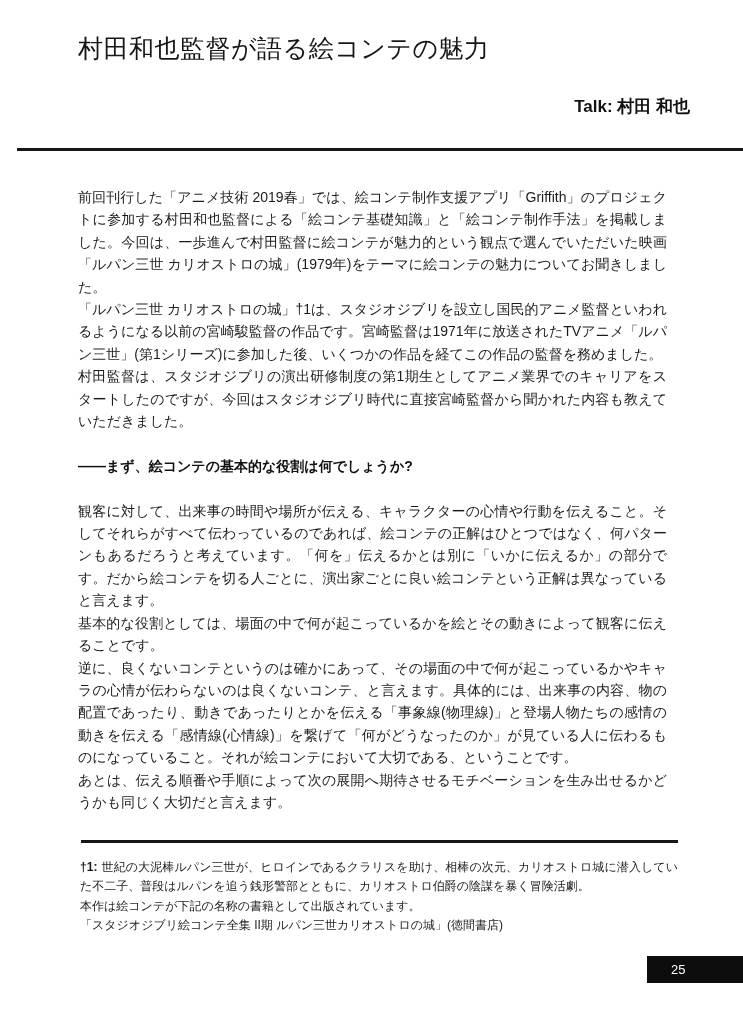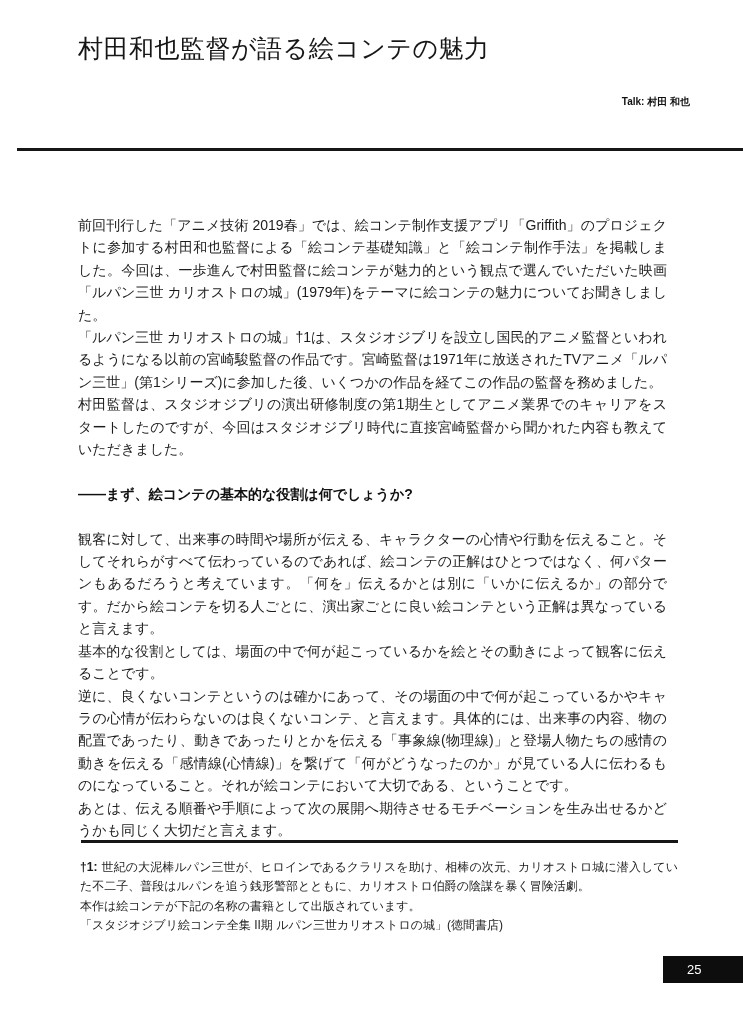"Talk: 村田 和也" .byline { font-size: 10px -> 17px }
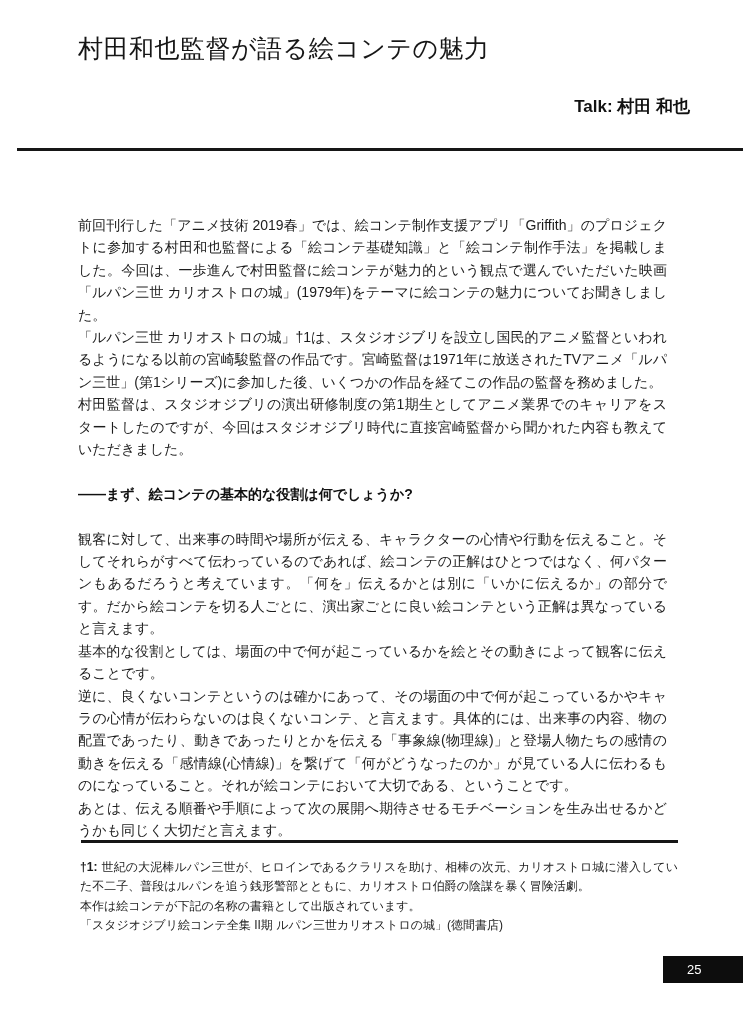"前回刊行した「アニメ技術" .content { margin-top: 28px -> none }
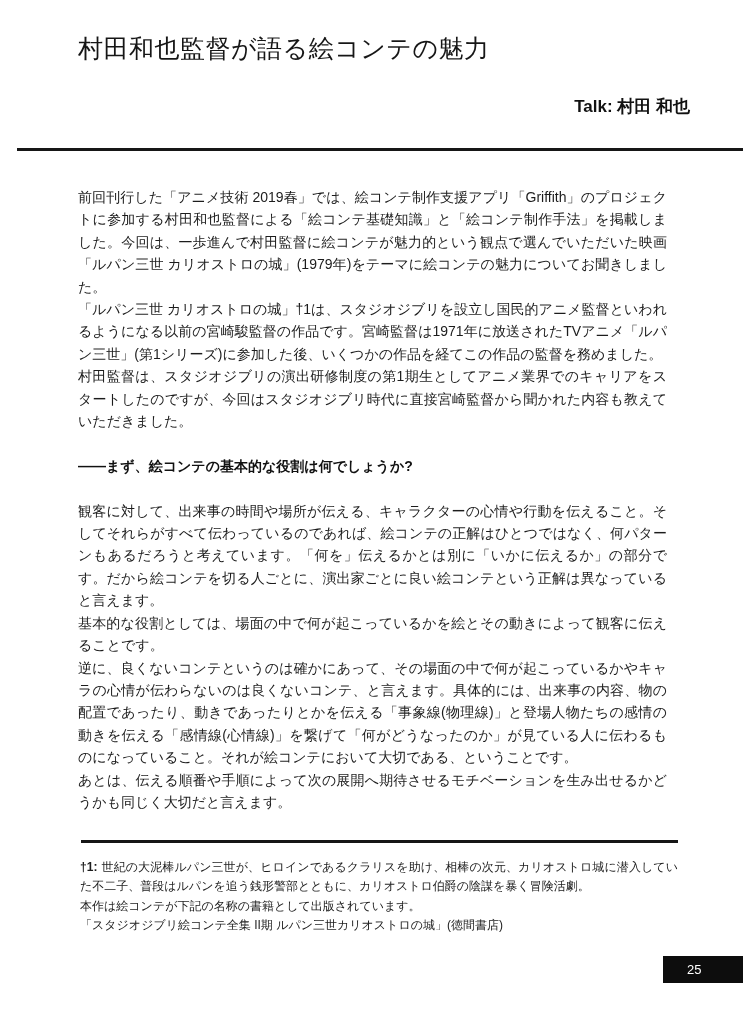"25" .page-number-badge { width: 80px -> 96px }
